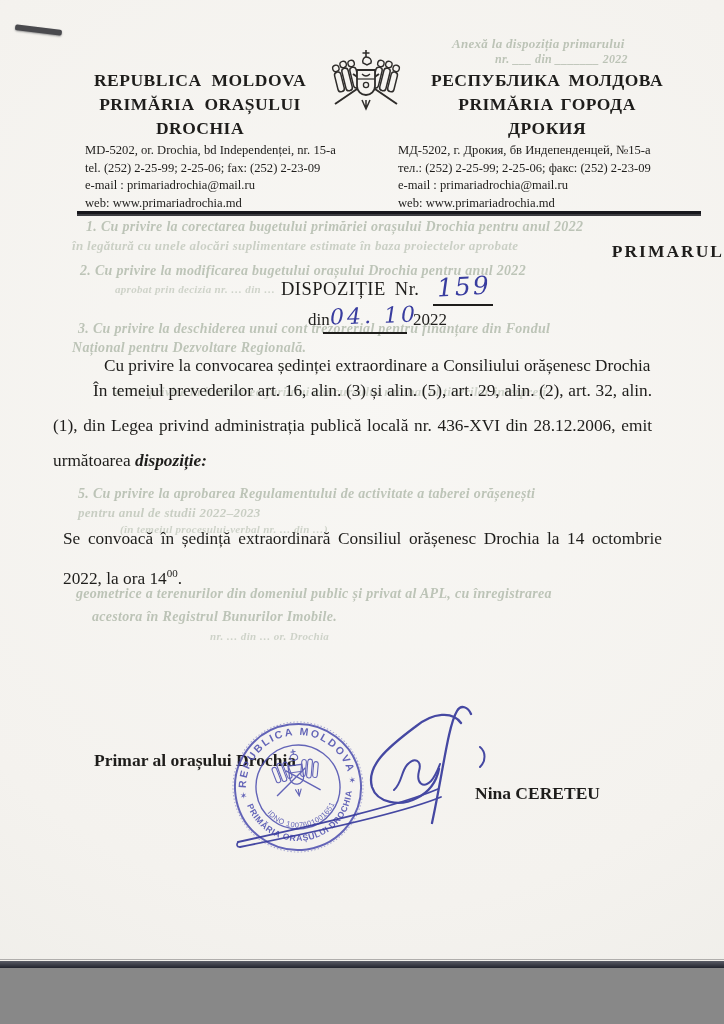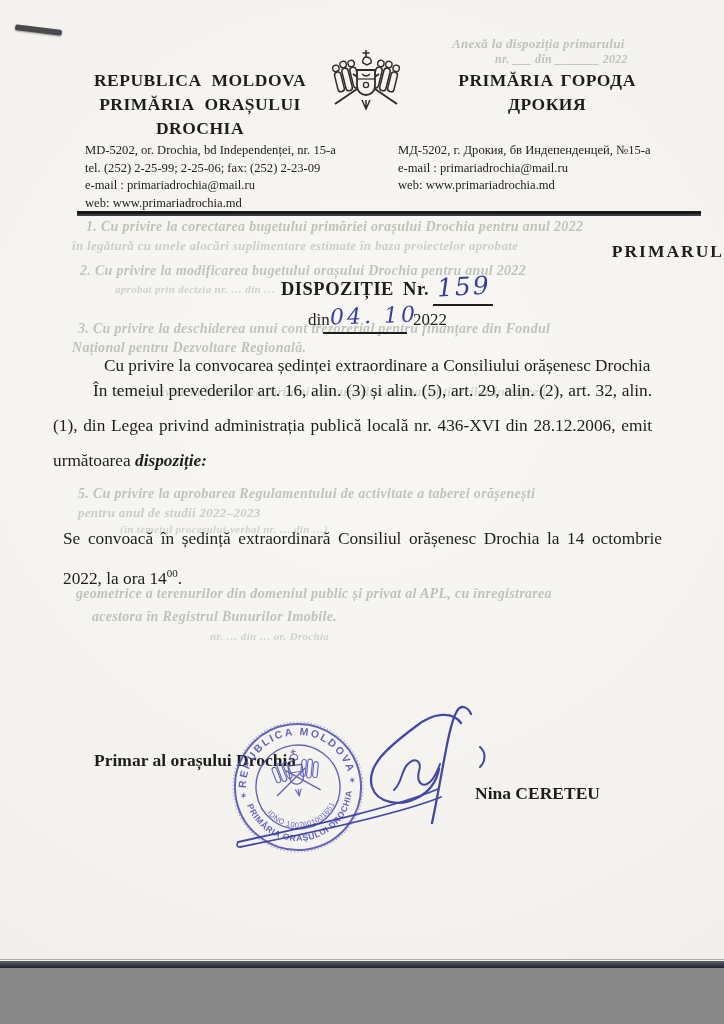"РЕСПУБЛИКА МОЛДОВА" div { html: none -> <div>РЕСПУБЛИКА МОЛДОВА</div> }
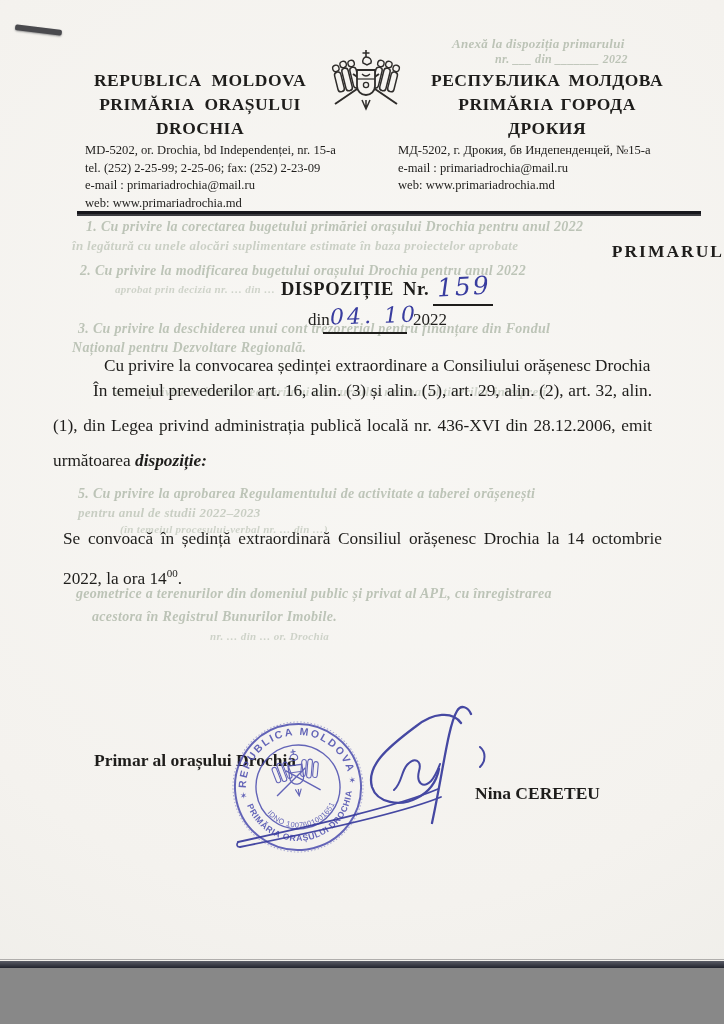"тел.: (252) 2-25-99; 2-25-06; факс:" div { html: none -> <div>тел.: (252) 2-25-99; 2-25-06; факс: (252) 2-23-09</div> }
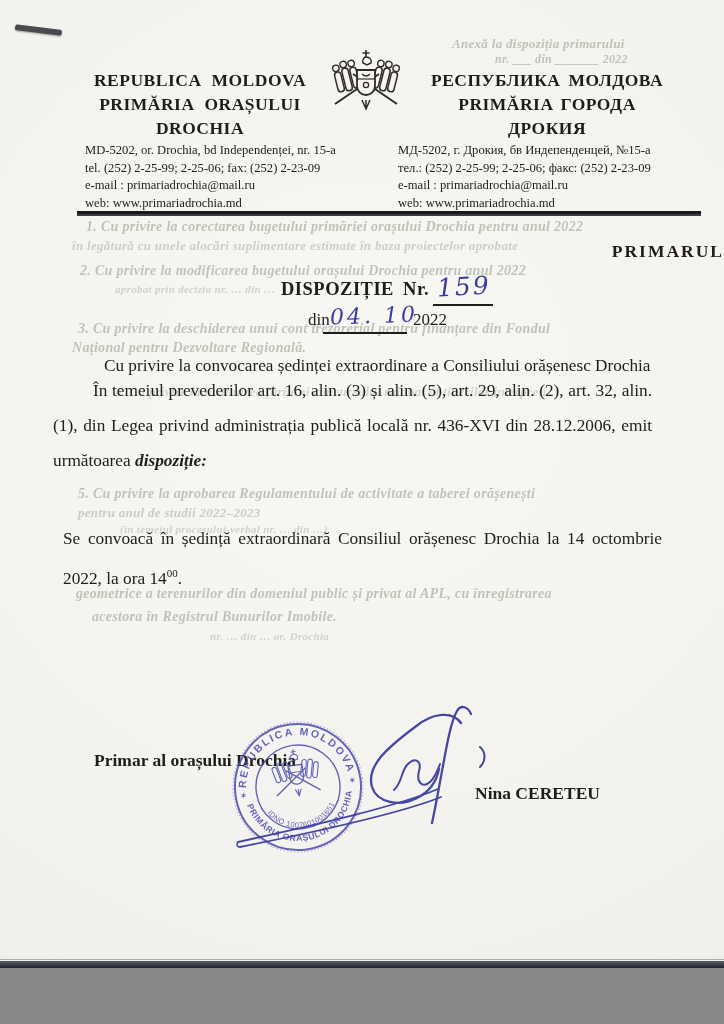"DISPOZIȚIE Nr." .doc-label { font-weight: bold -> normal }
